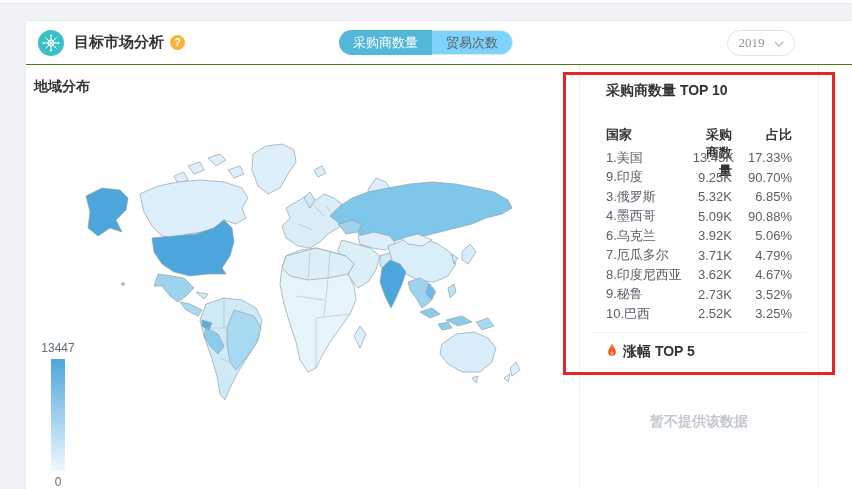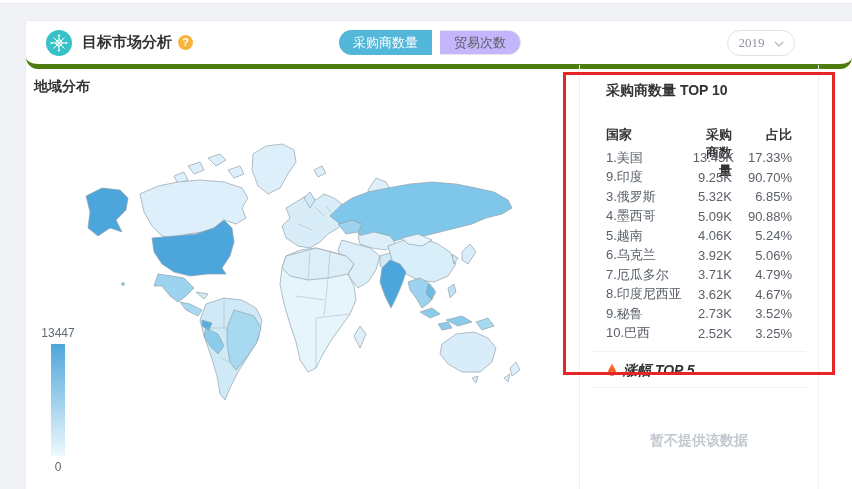"目标市场分析" .card-header { border-bottom: 5px solid #4d7c0f -> 1px solid #4d7c0f; border-radius: 12px -> none; padding: 0 20px -> 0 12px }
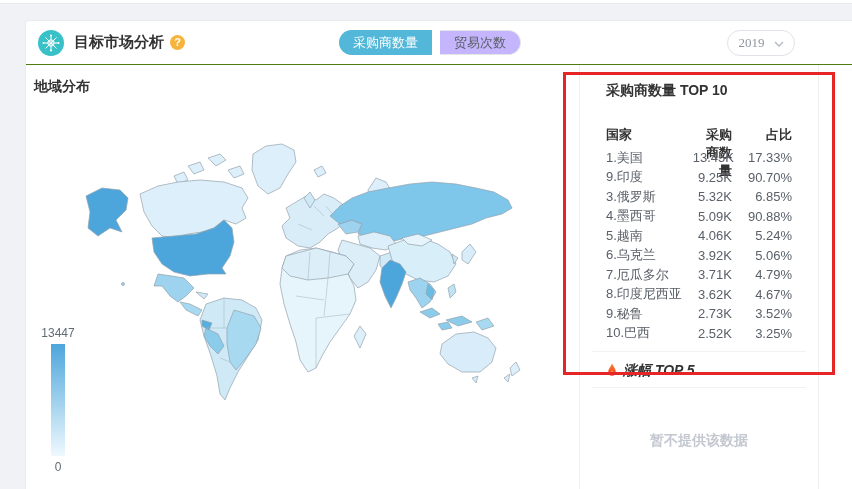"贸易次数" .seg-btn.inactive { background: #c4b5fd -> #7dd3fc; margin-left: 8px -> none }
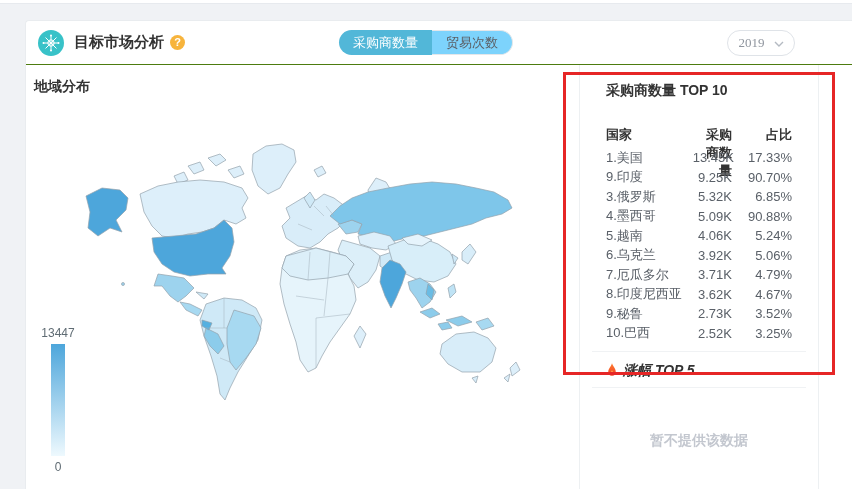"5.越南" div.t-row { html: <div> <span>5.越南</span> <span>4.06K</span> <span>5.24%</span> </div> -> none }
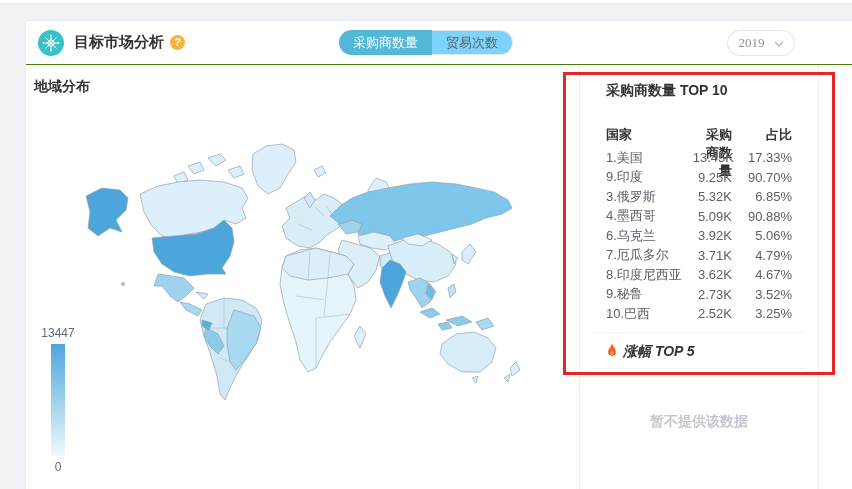"13447" .legend { top: 261px -> 276px }
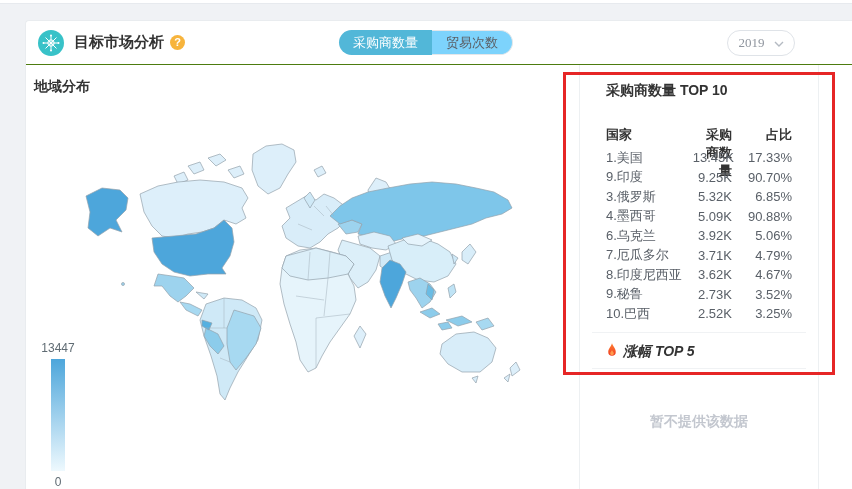"涨幅 TOP 5" .rise-title { font-style: italic -> none }
